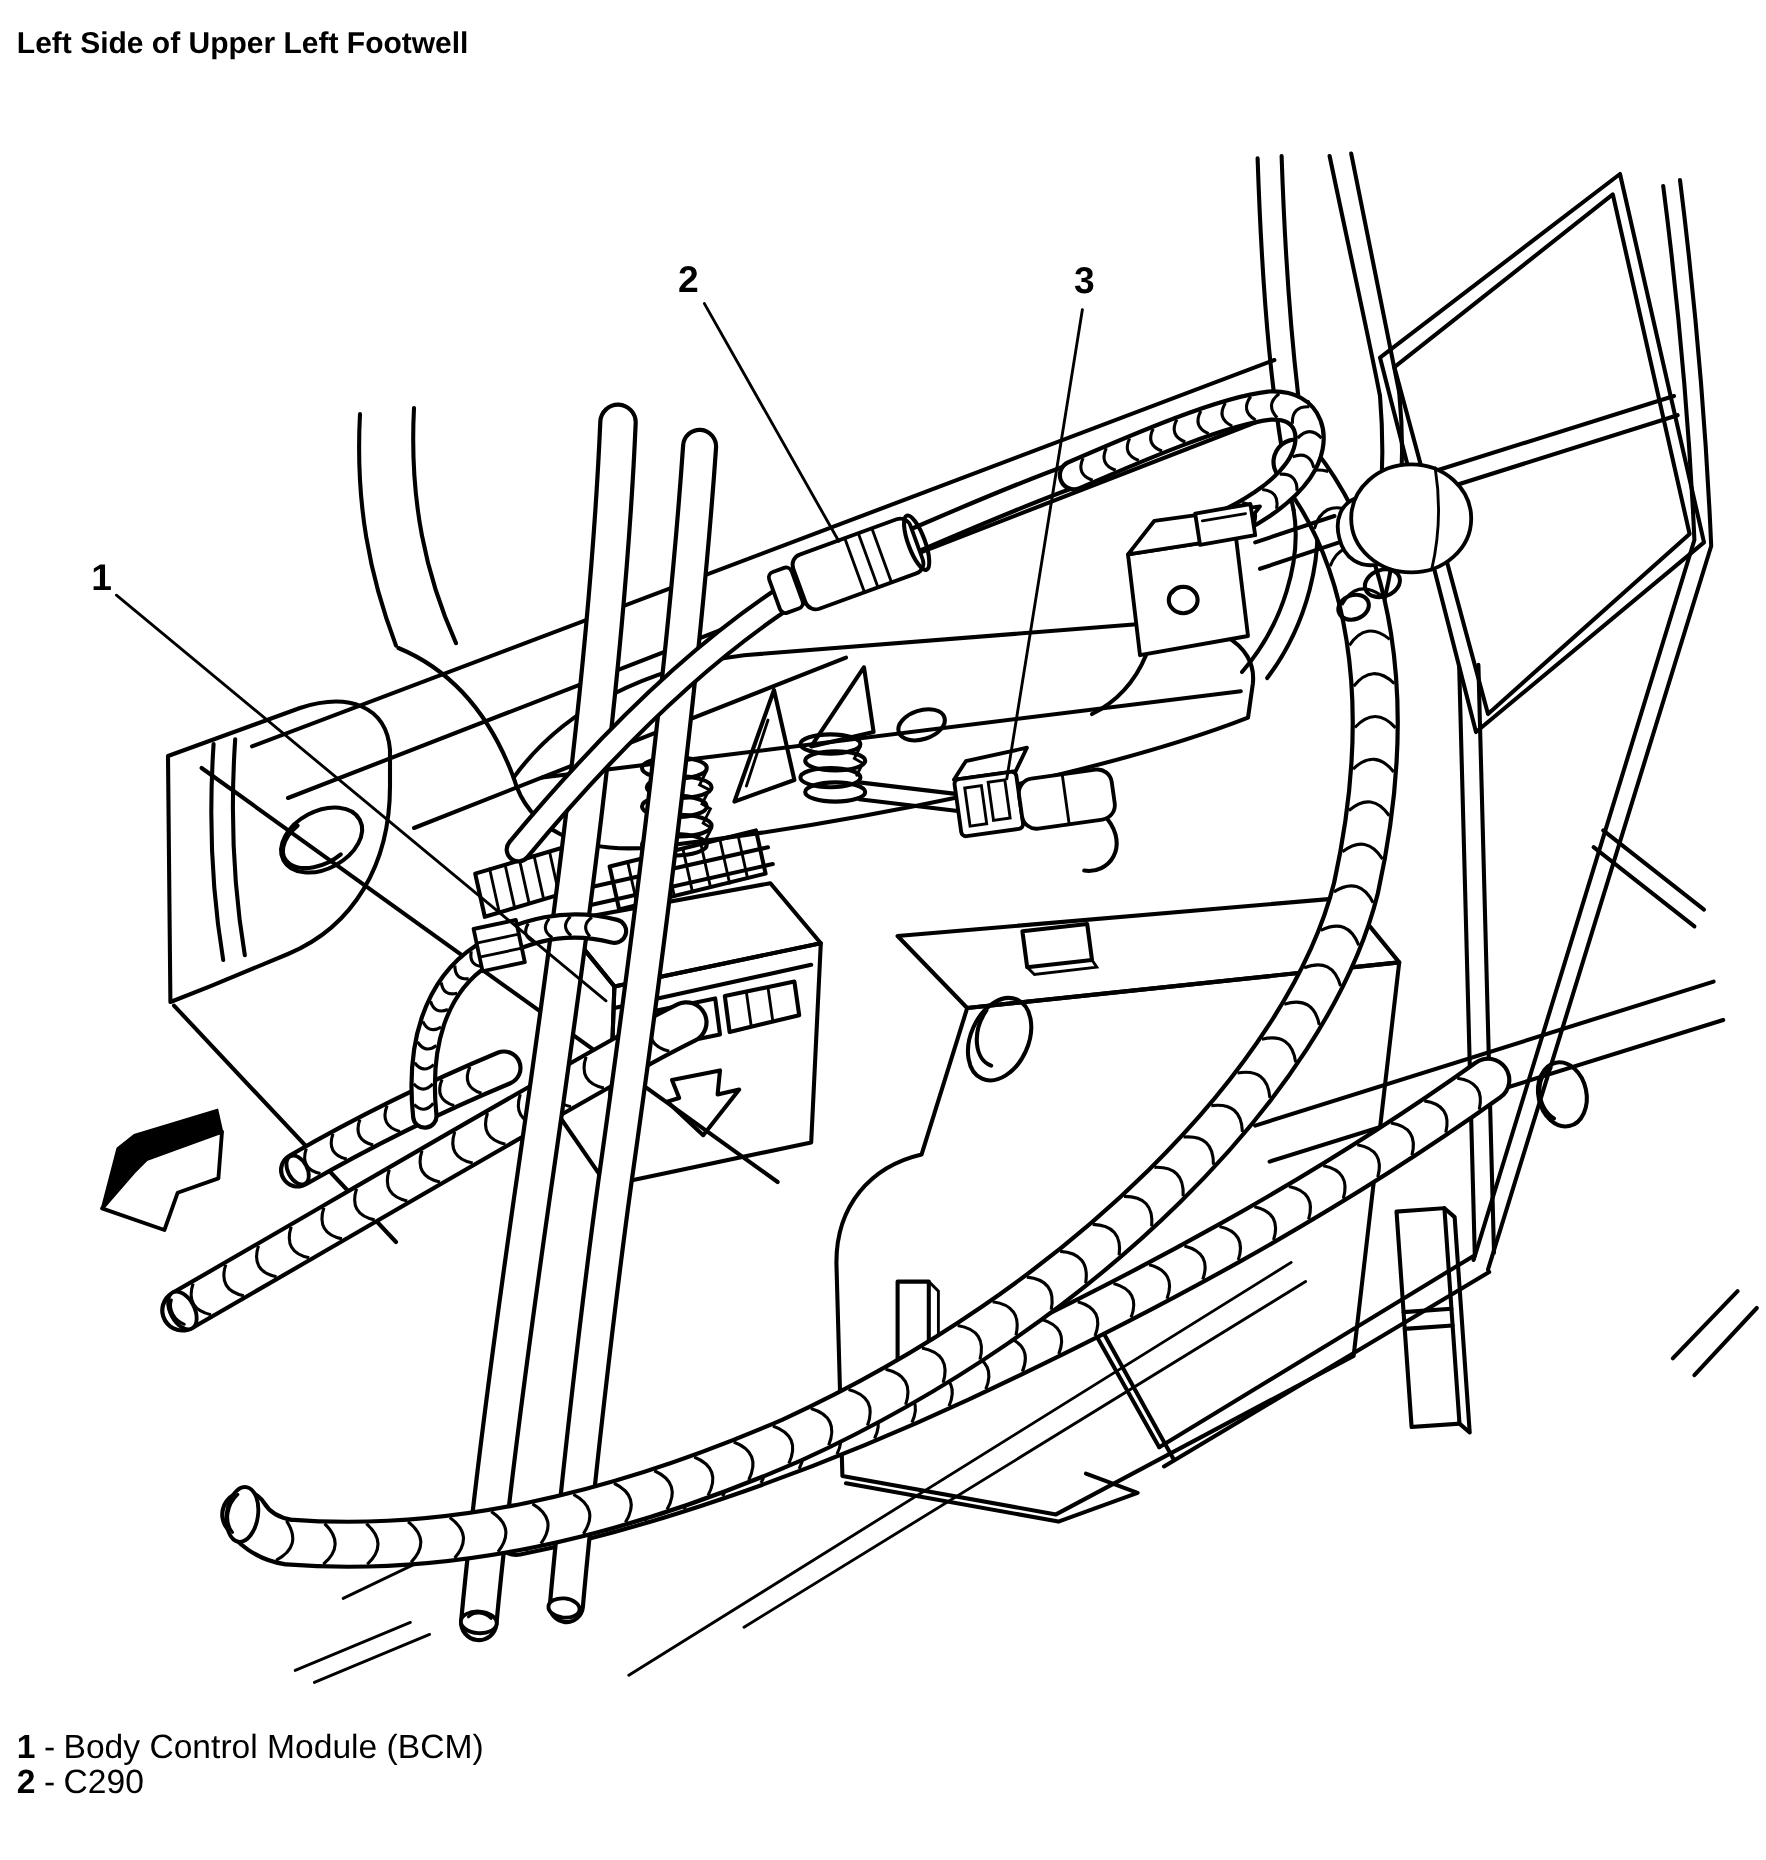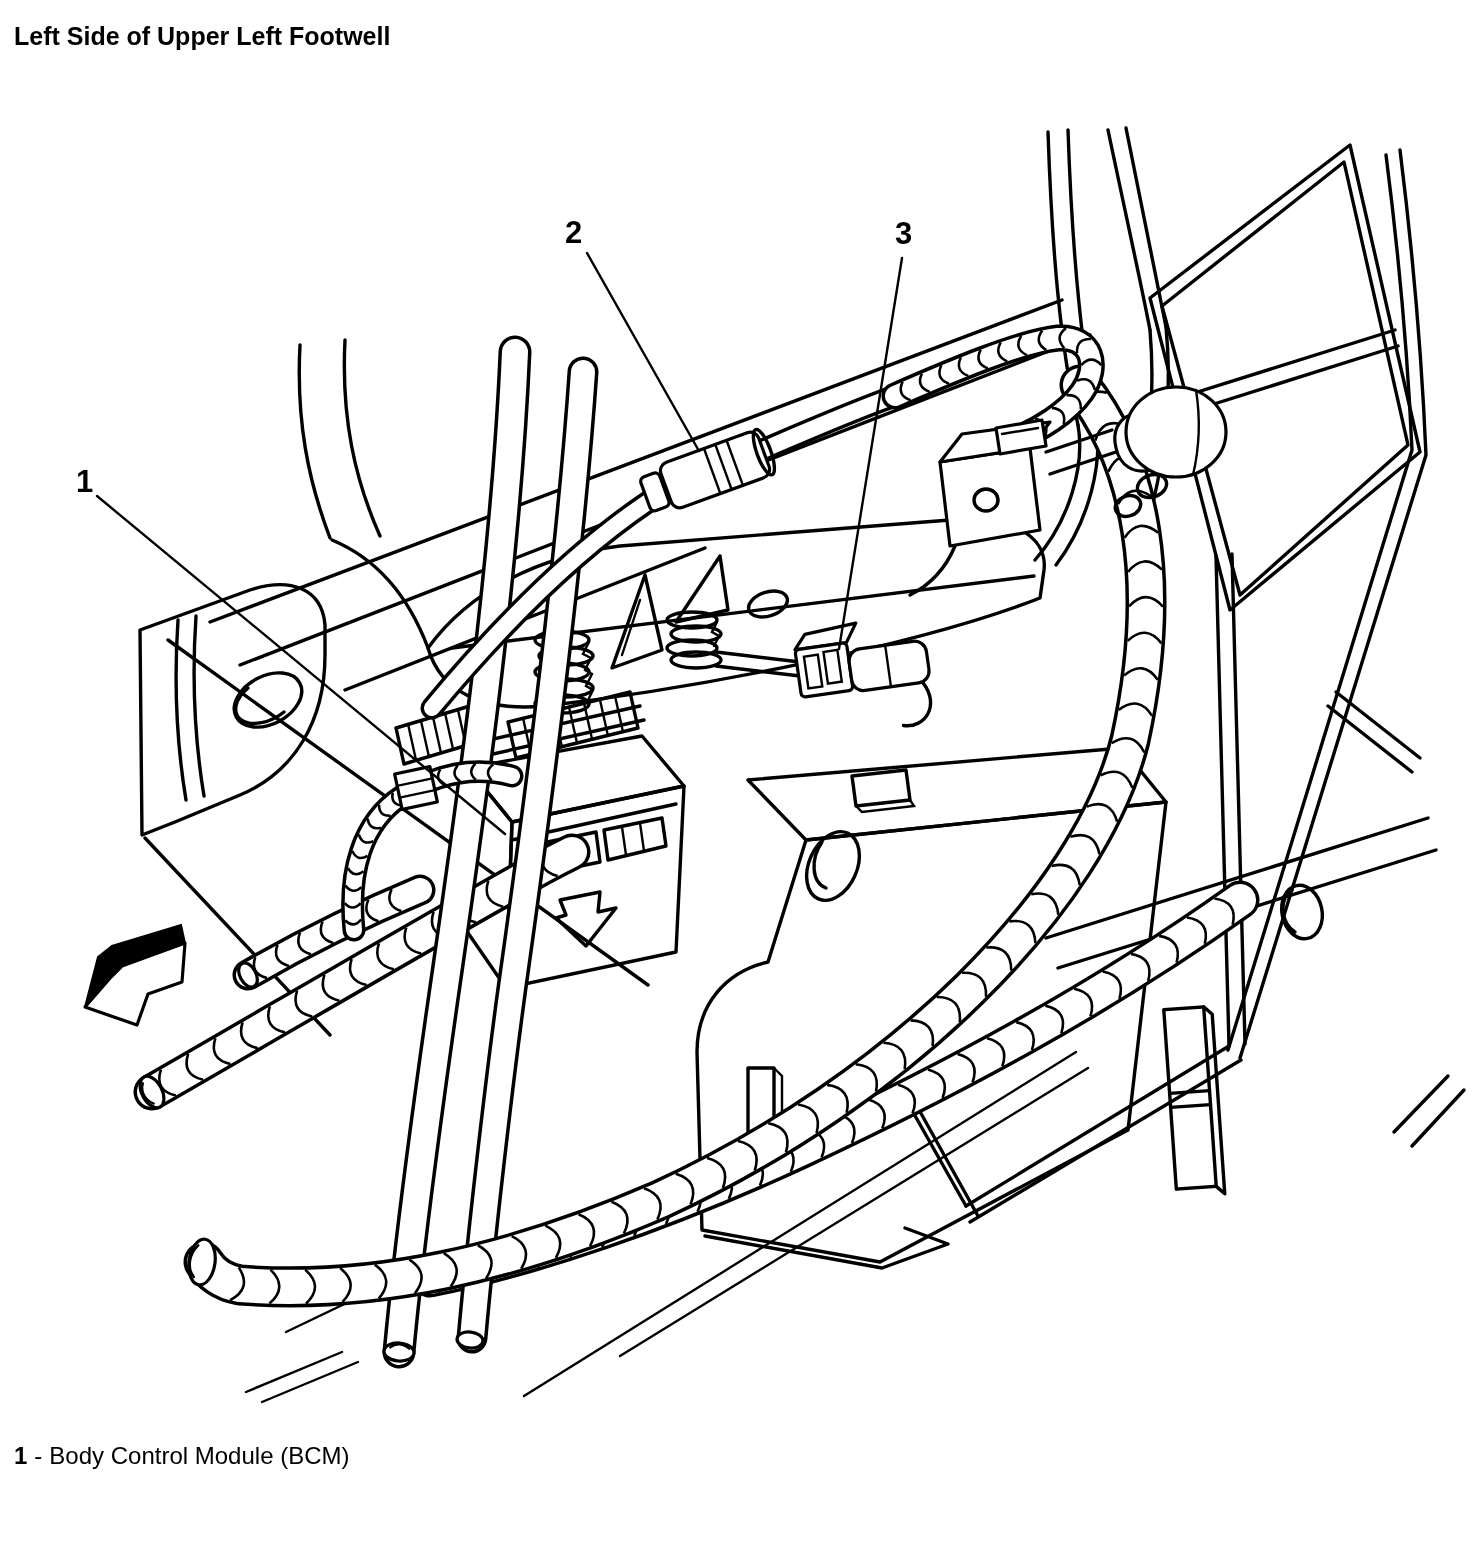"1 - Body Control Module" .legend { font-size: 24px -> 28px }
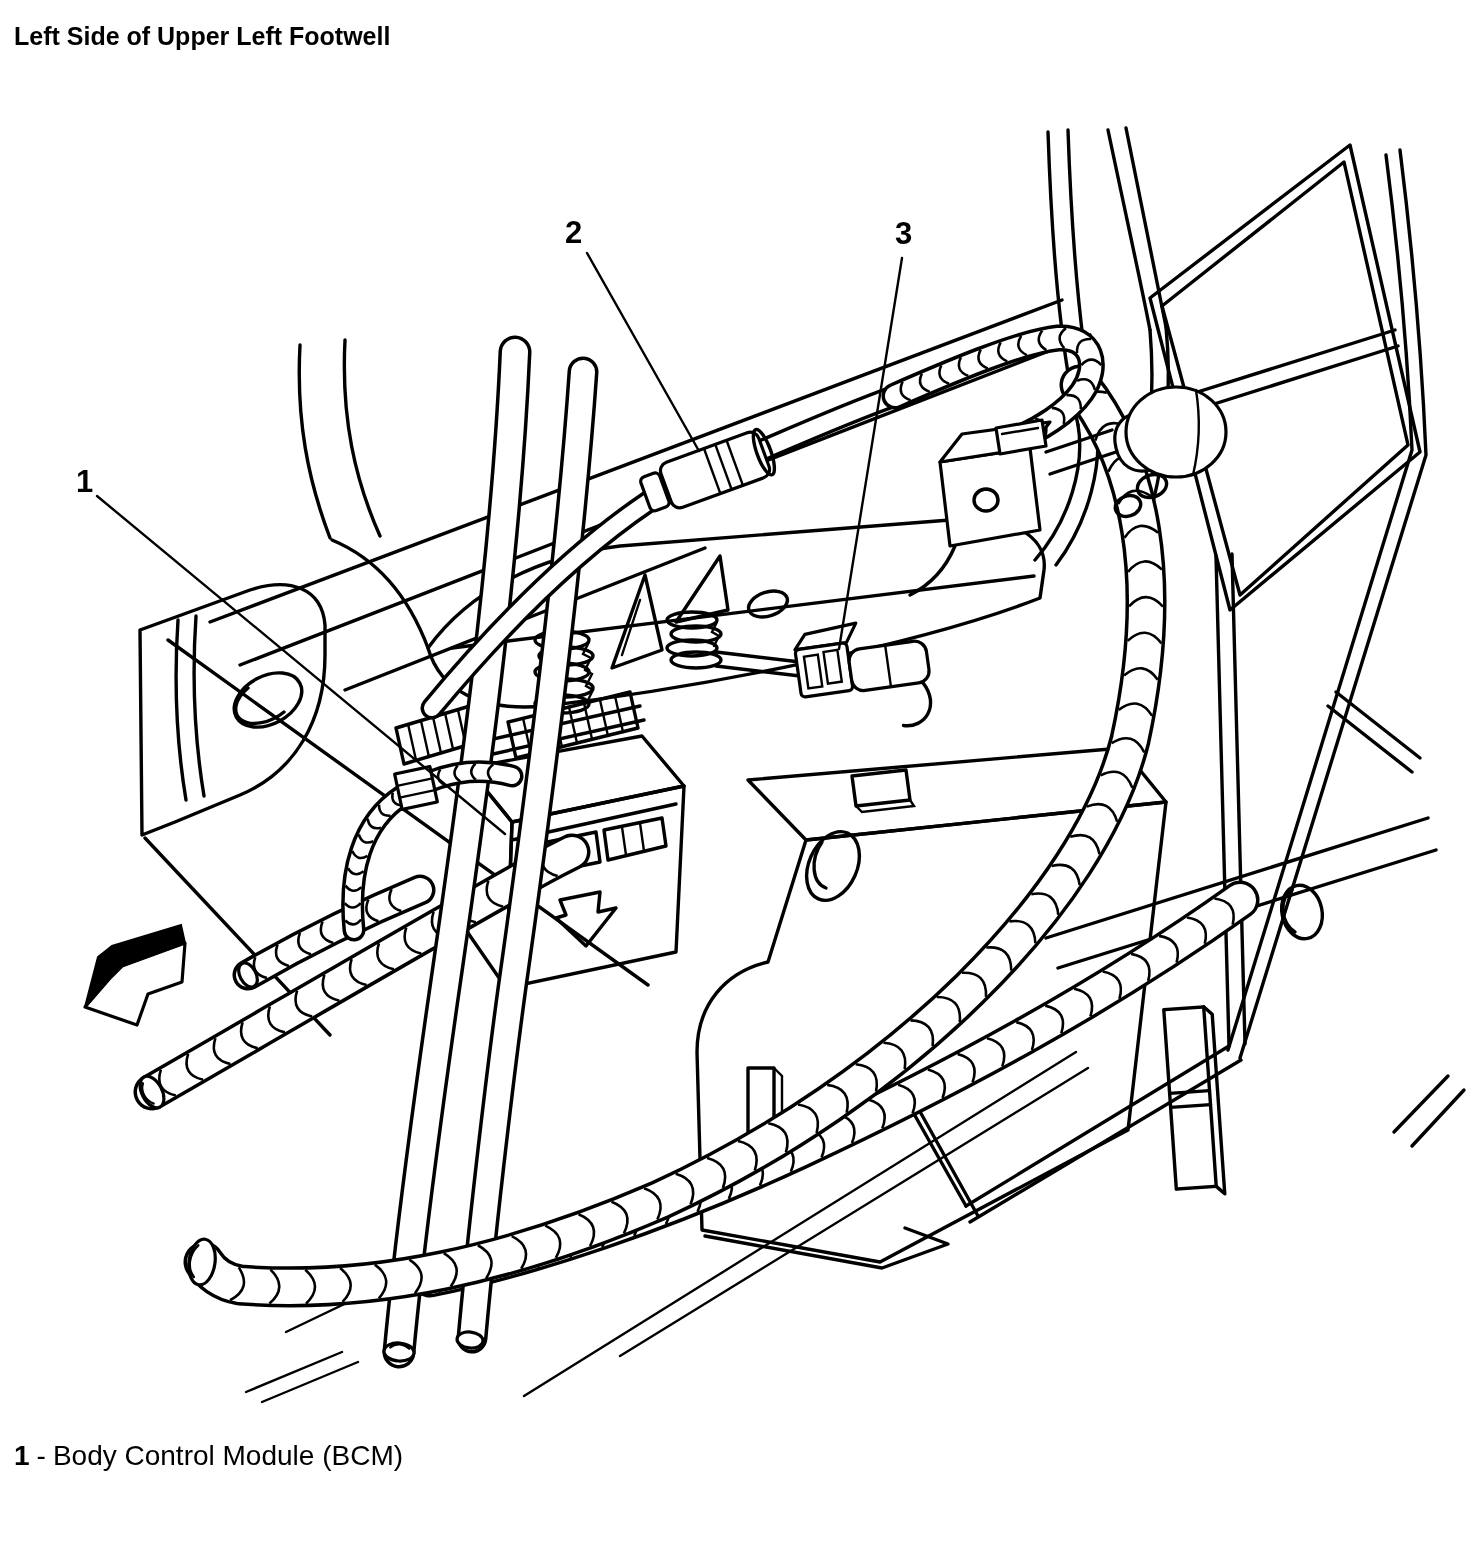"2 - C290" div.row { html: none -> <div><span>2</span><span>-</span><span>C290</span></div> }
